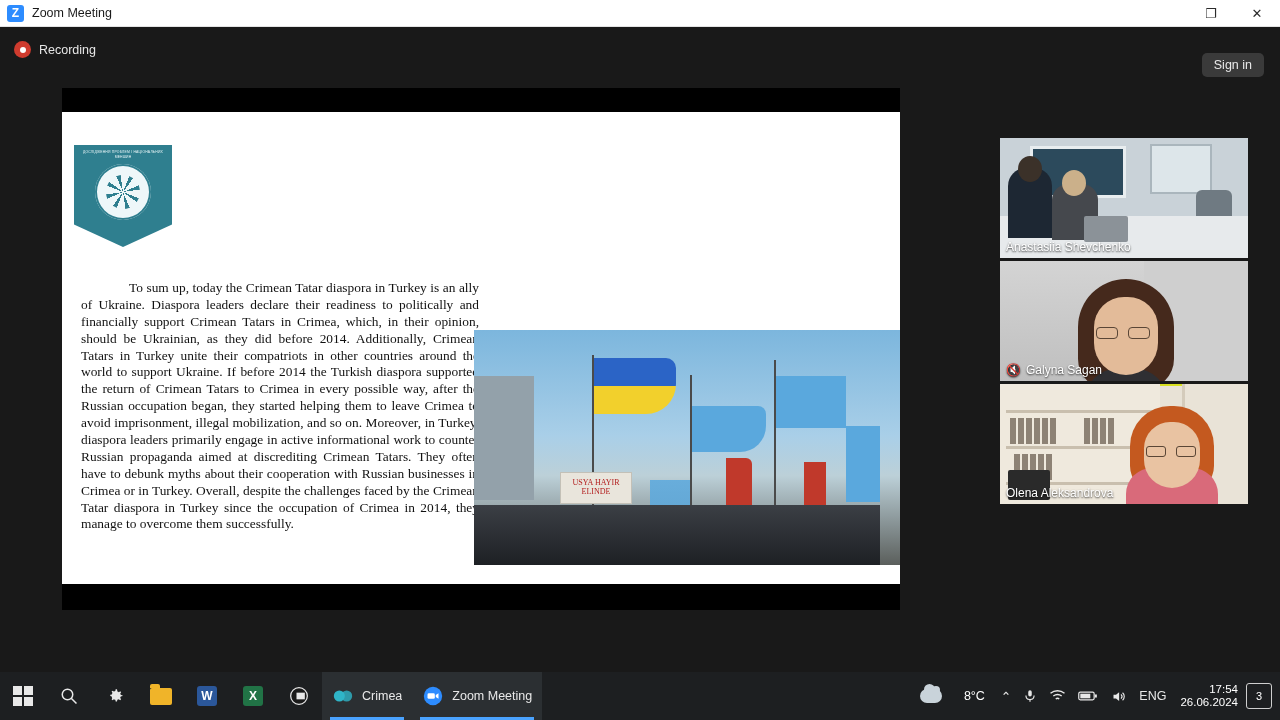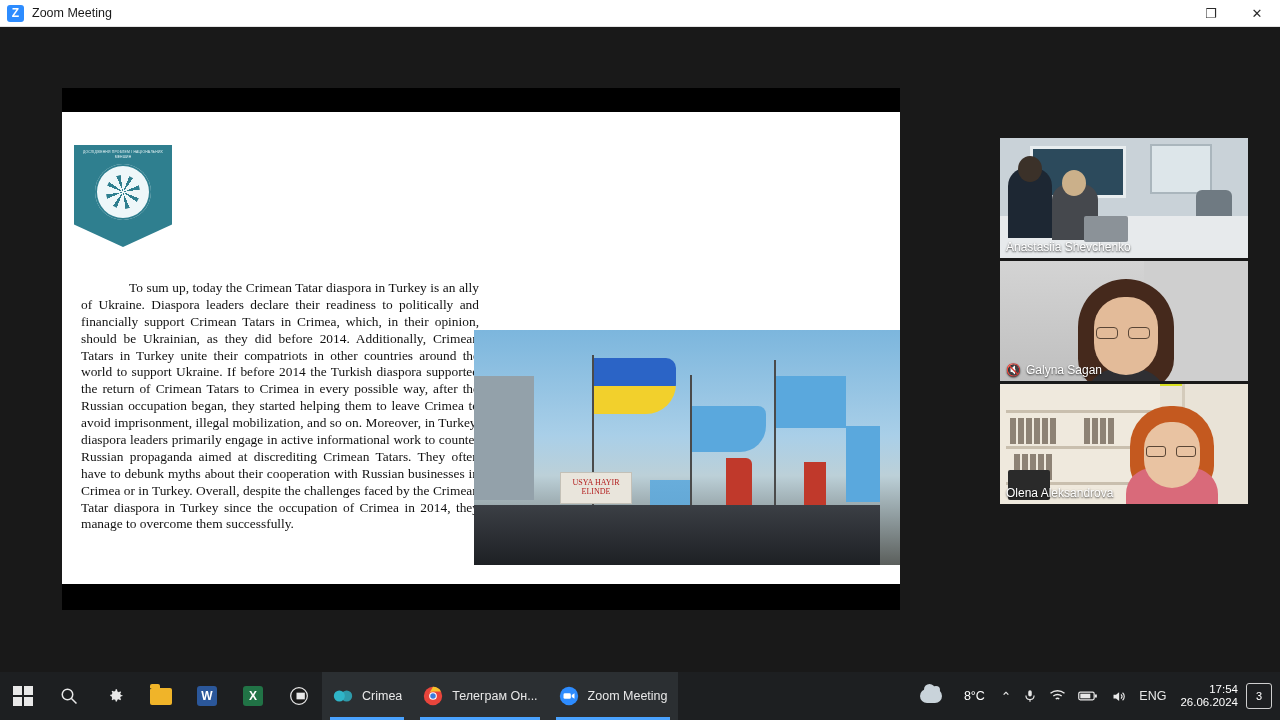"Recording" div.topbar { html: none -> <div> <div> <div></div> <div>Recording</div> </div> <button>Sign in</button> </div> }
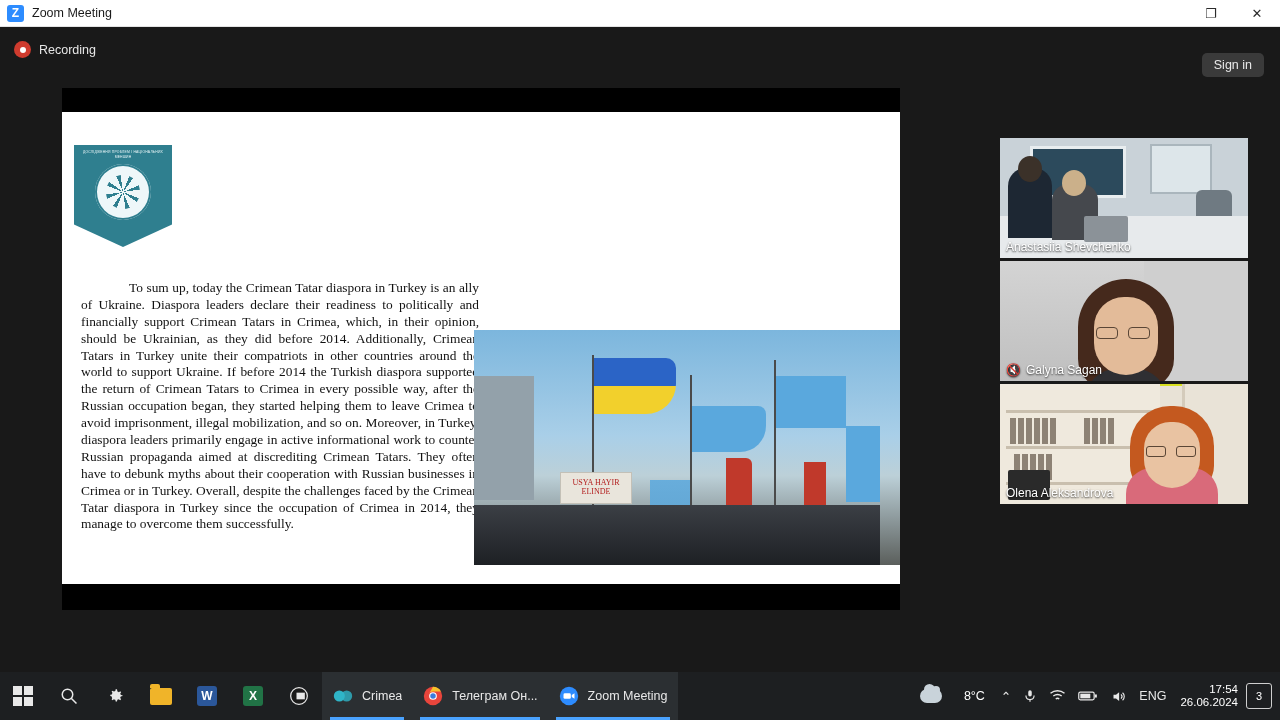"Телеграм Он..." div.tb-item { html: <div> <div> <svg> <circle></circle> <path></path> <circle></circle> <circle></circle> </svg> </div> <span>Телеграм Он...</span> </div> -> none }
